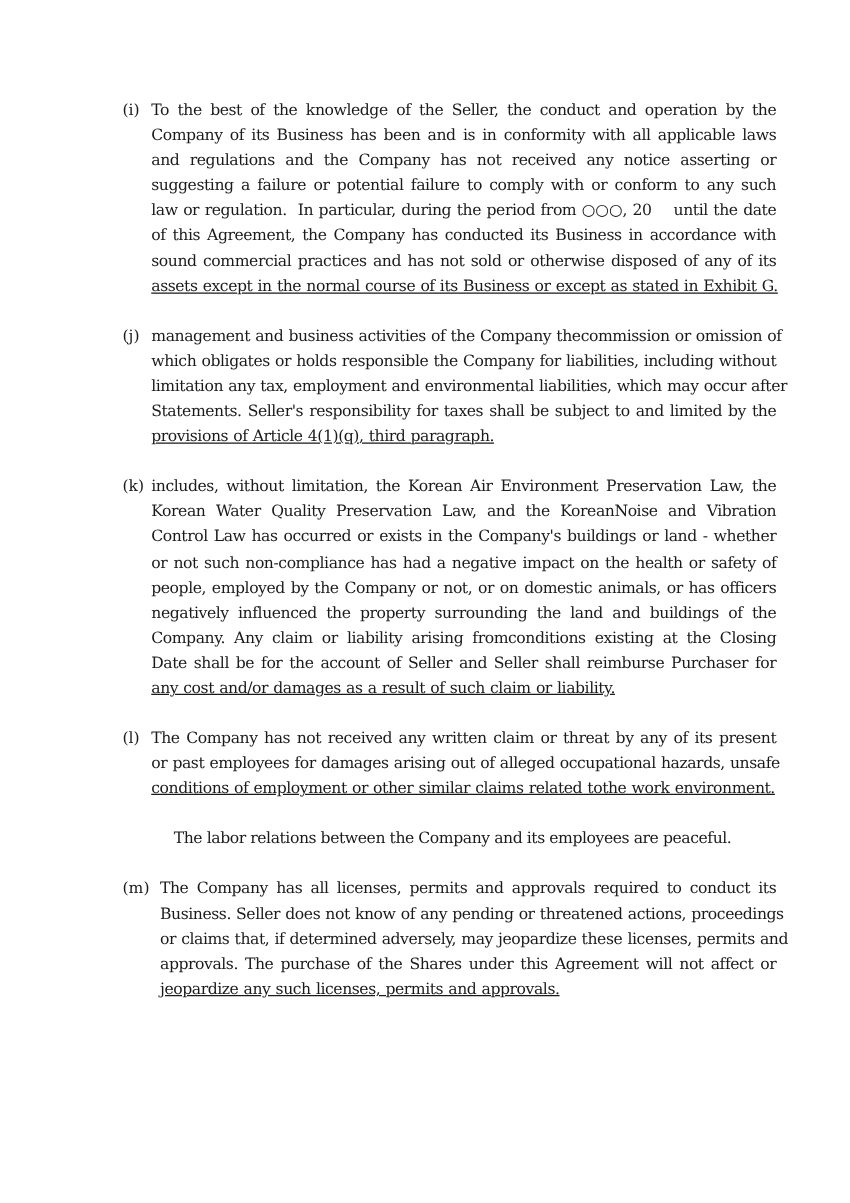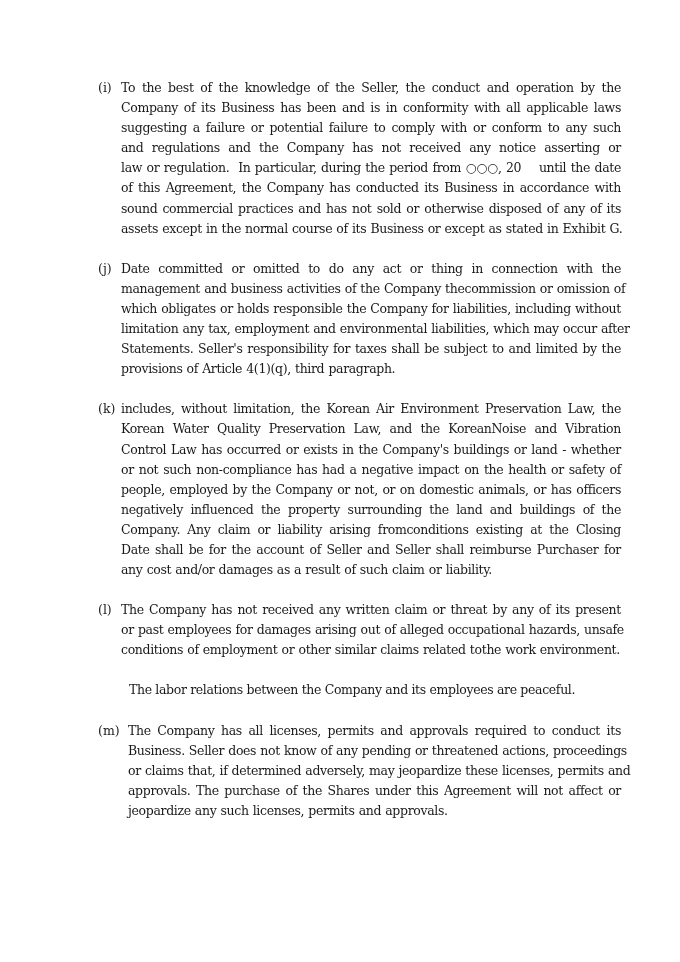"suggesting a failure or potential" span.line { order: before "and regulations and the Company" -> after "and regulations and the Company" }
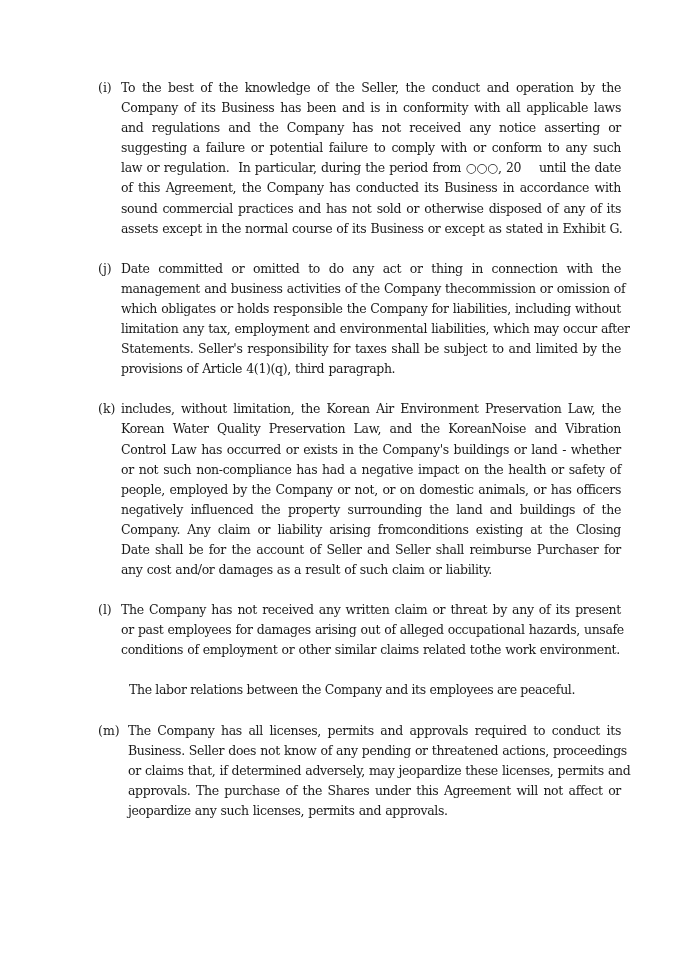"assets except in the normal" .line.last { text-decoration: none -> underline }
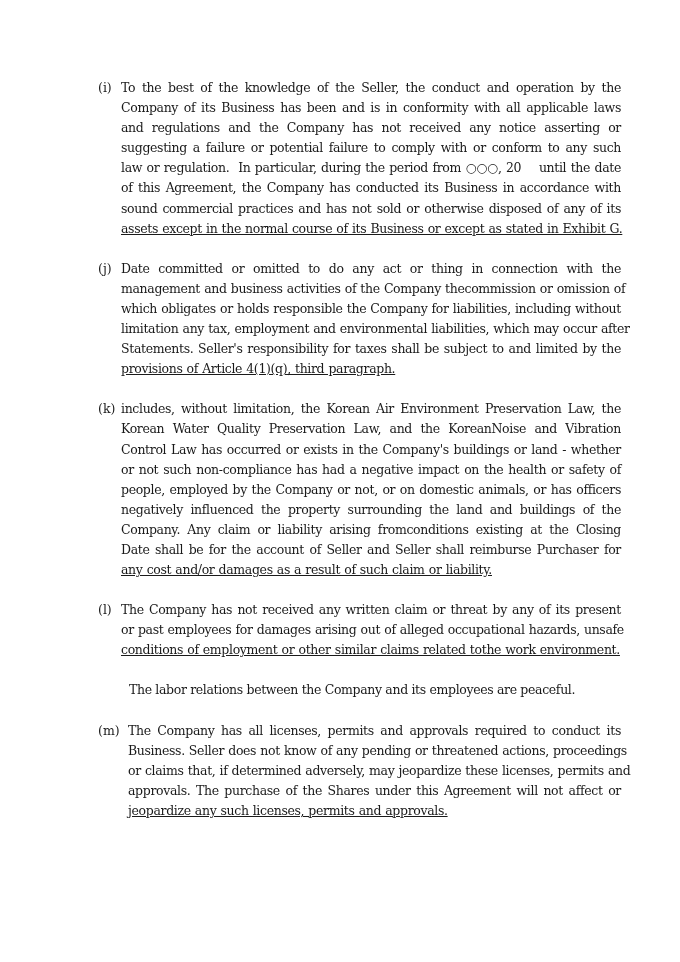"Date committed or omitted to" span.line { html: <span>Date committed or omitted to do any act or thing in connection with the</span> -> none }
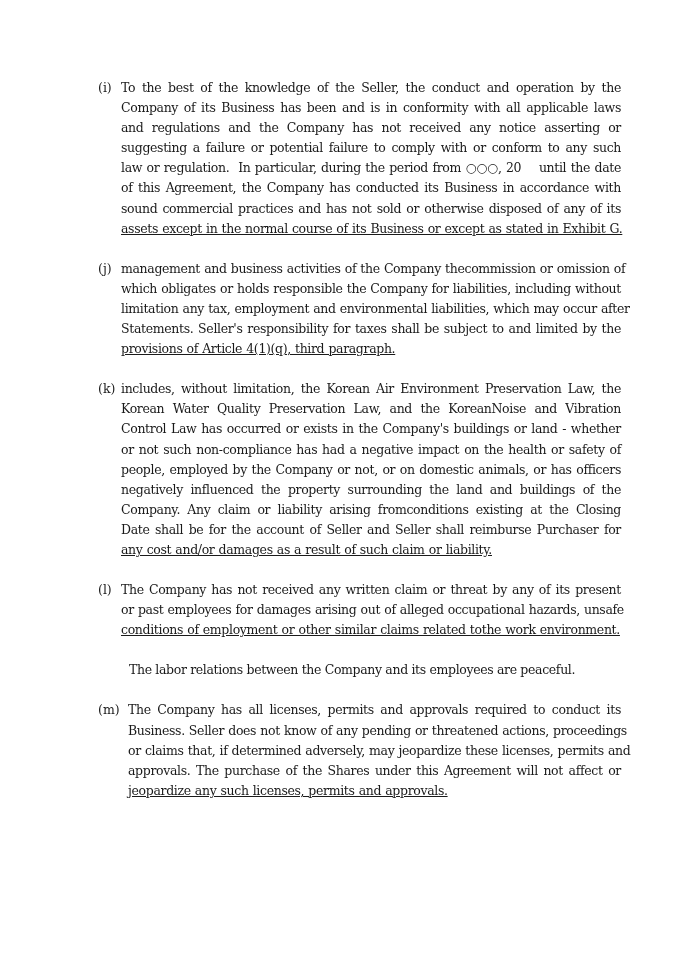"The labor relations between the" .para { margin-left: 31px -> 41px }
